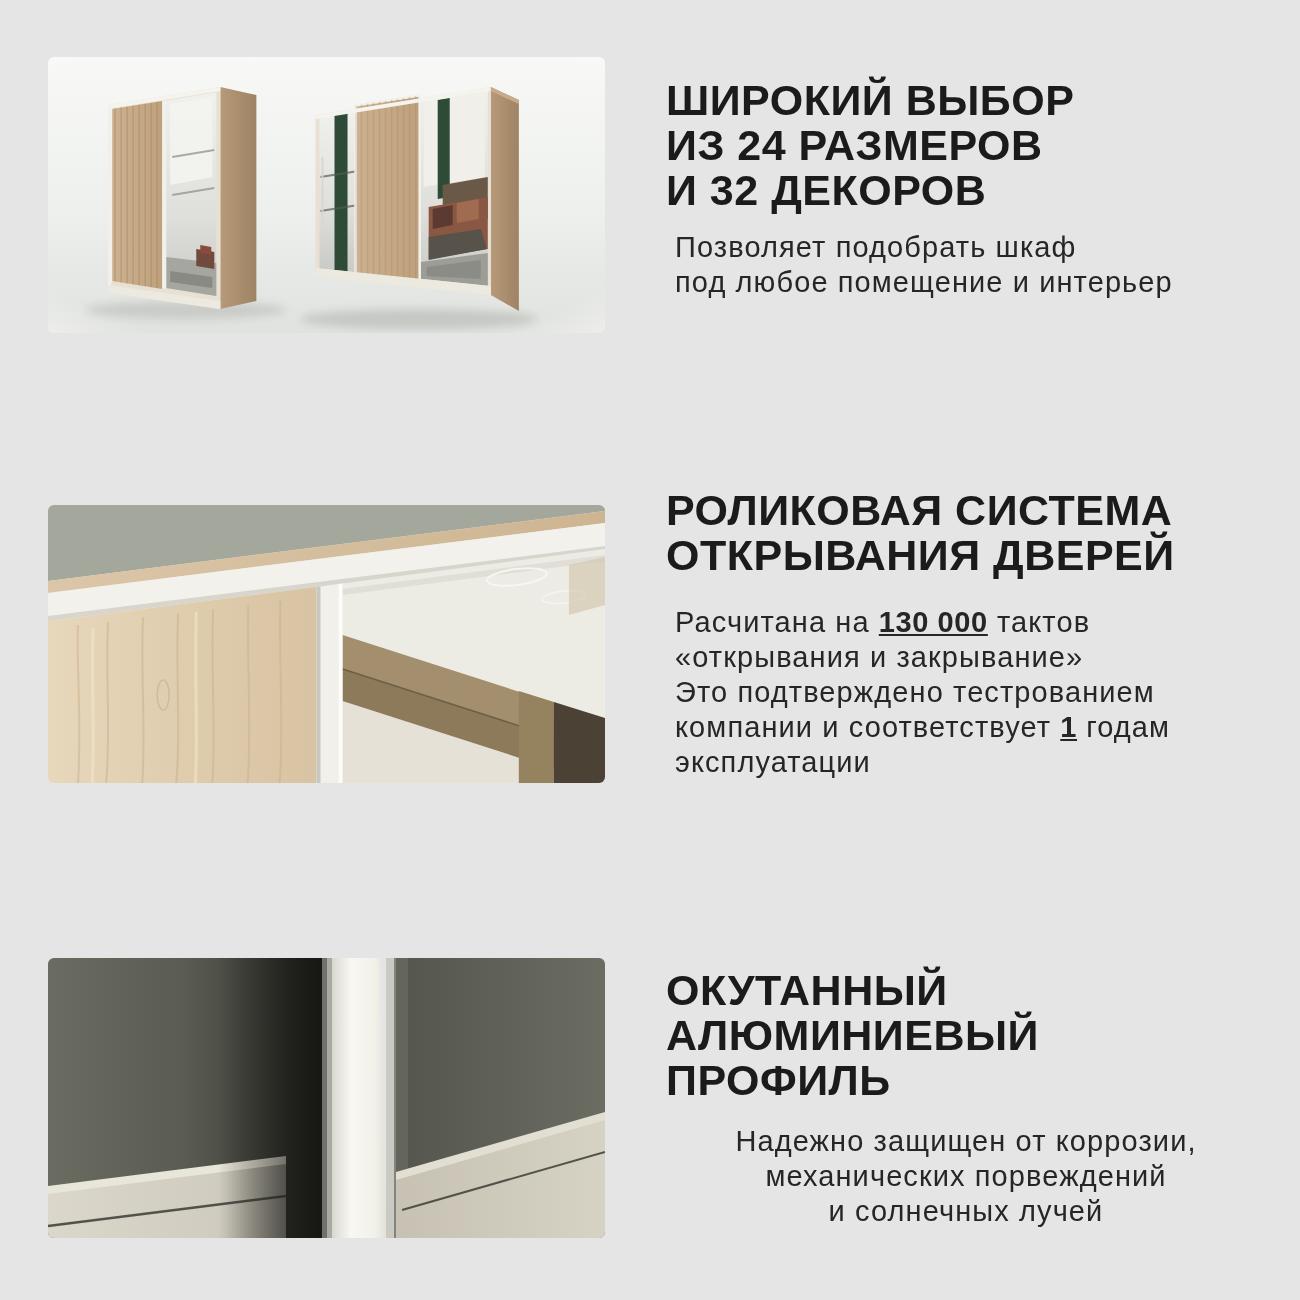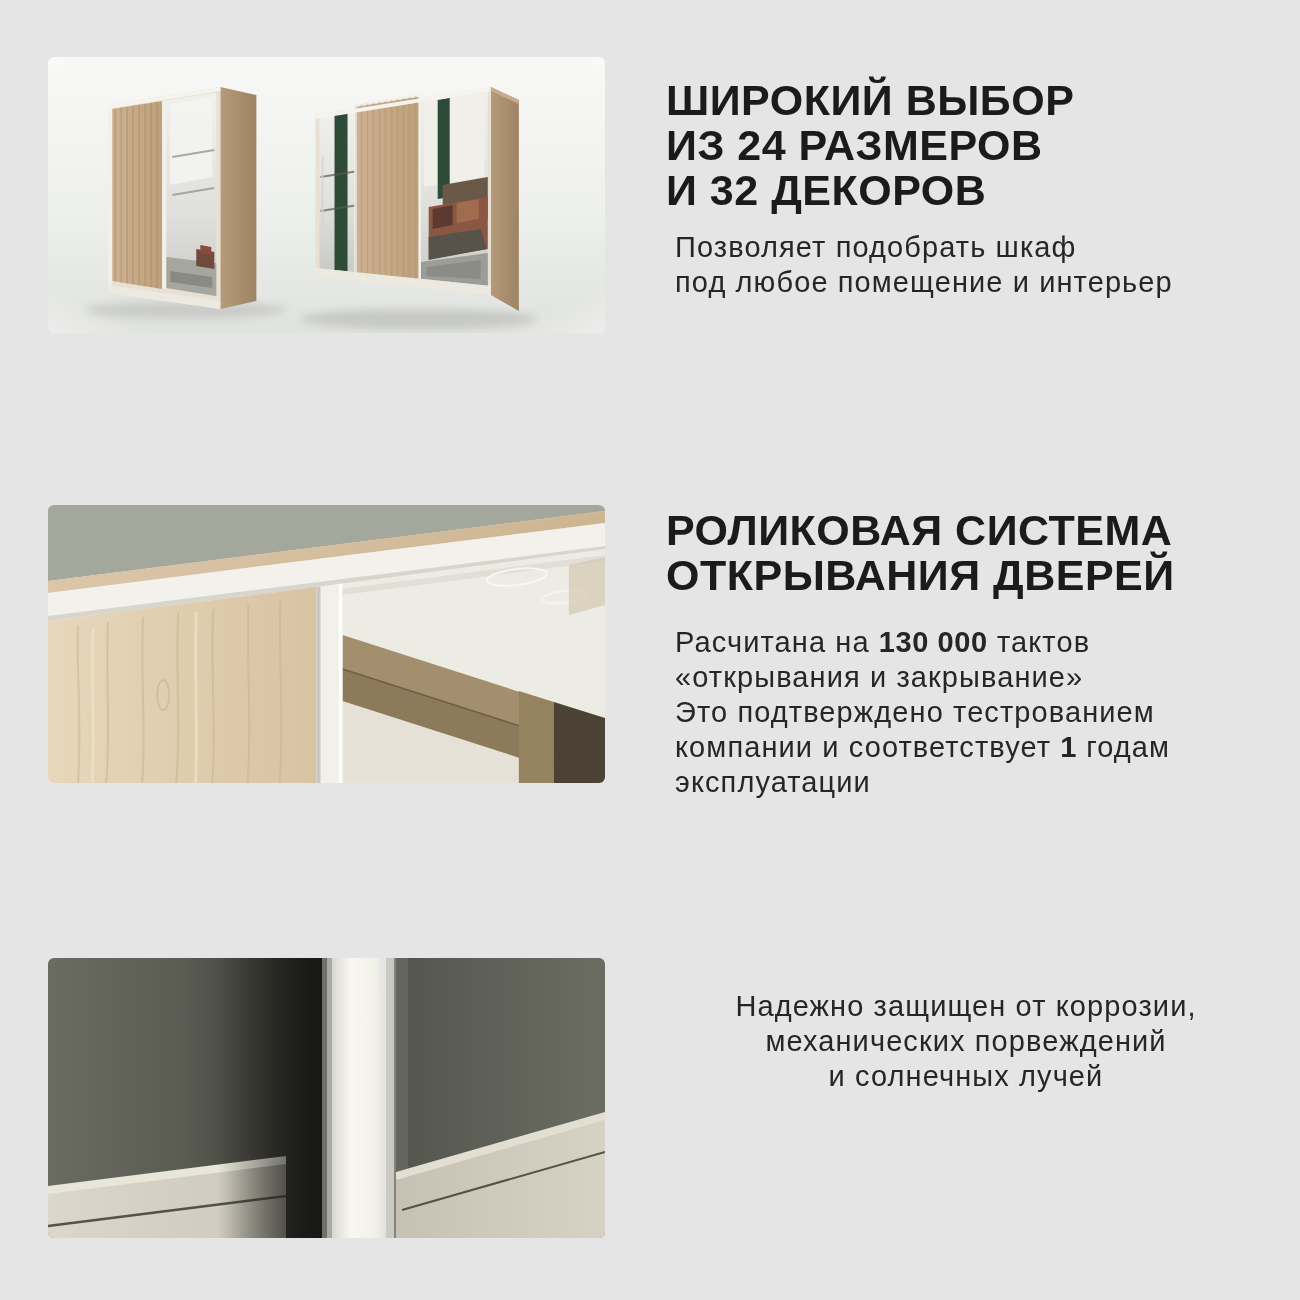"РОЛИКОВАЯ СИСТЕМА" .copy-2 { top: 508px -> 488px }
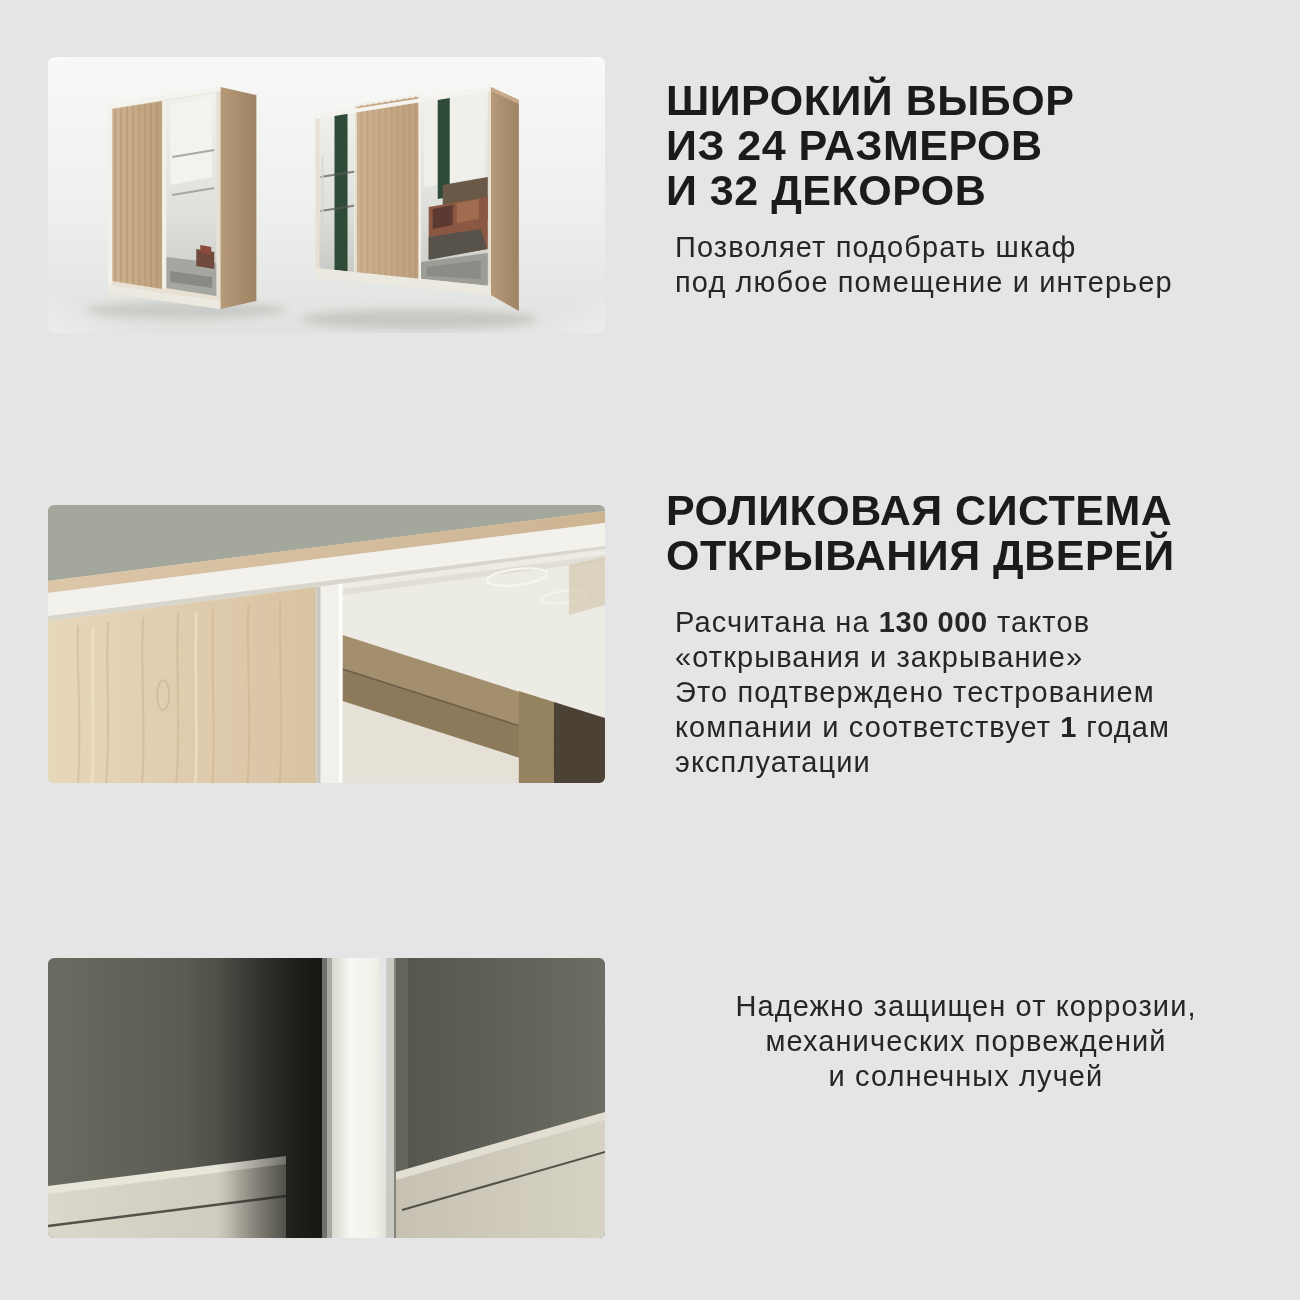"130 000" .emph { text-decoration: none -> underline }
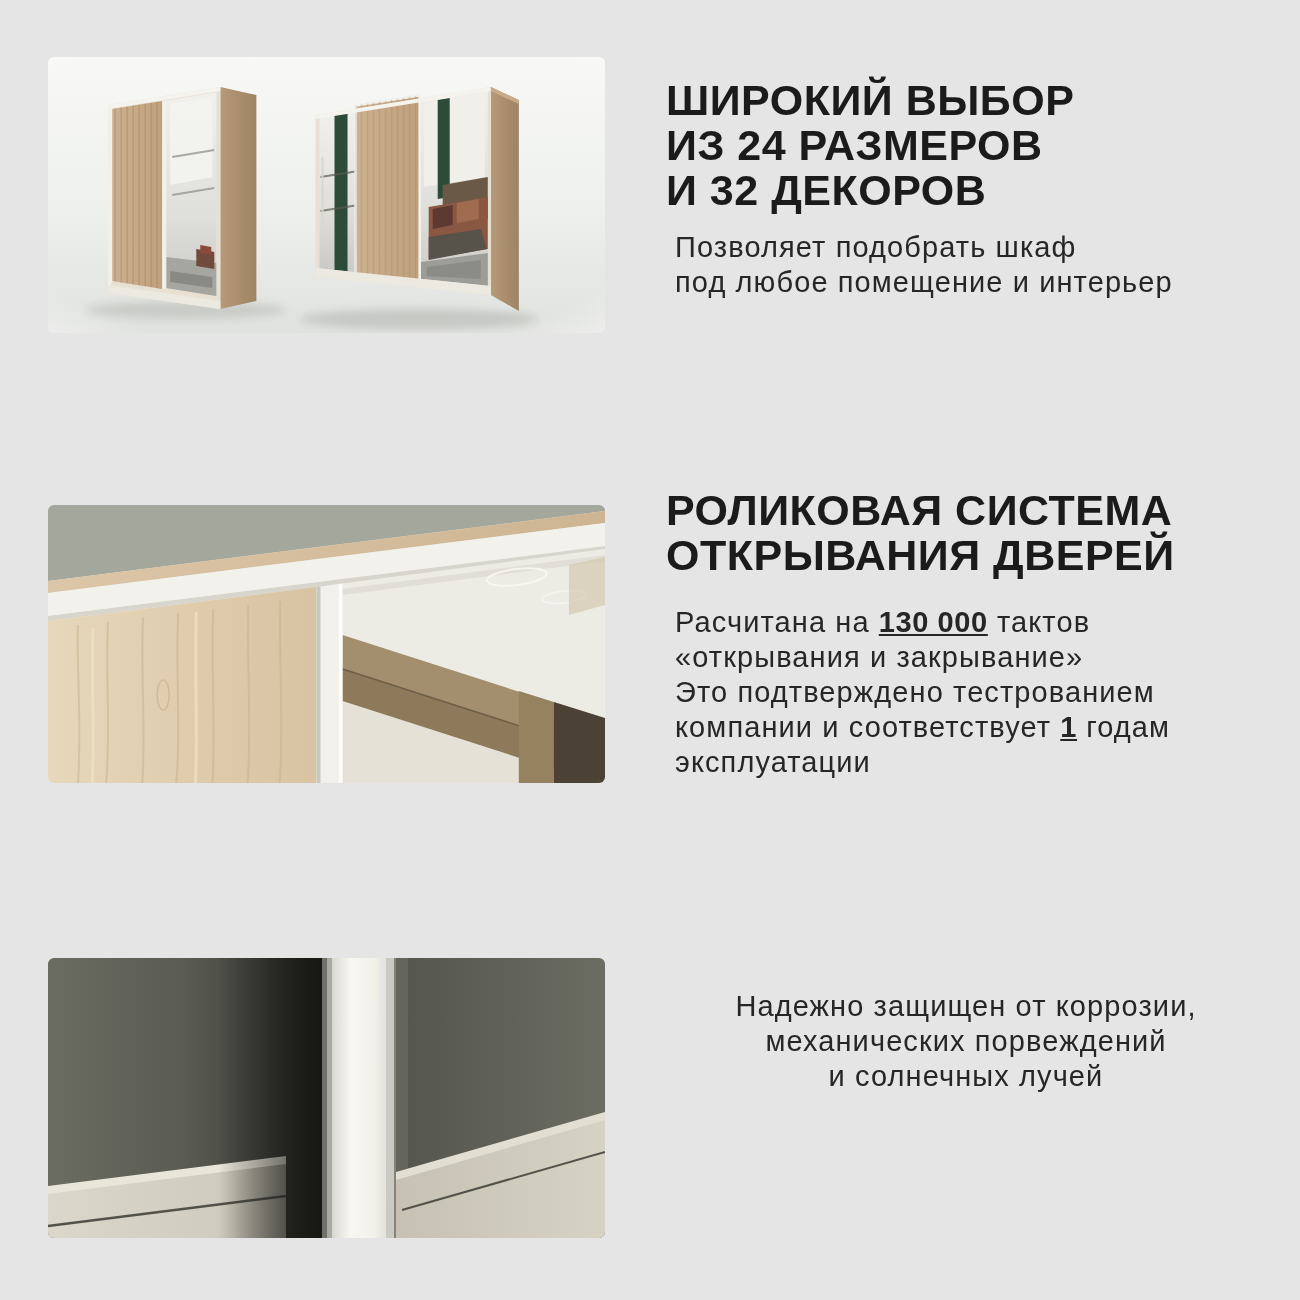"ОКУТАННЫЙ" h2.heading { html: none -> <h2>ОКУТАННЫЙ АЛЮМИНИЕВЫЙ ПРОФИЛЬ</h2> }
